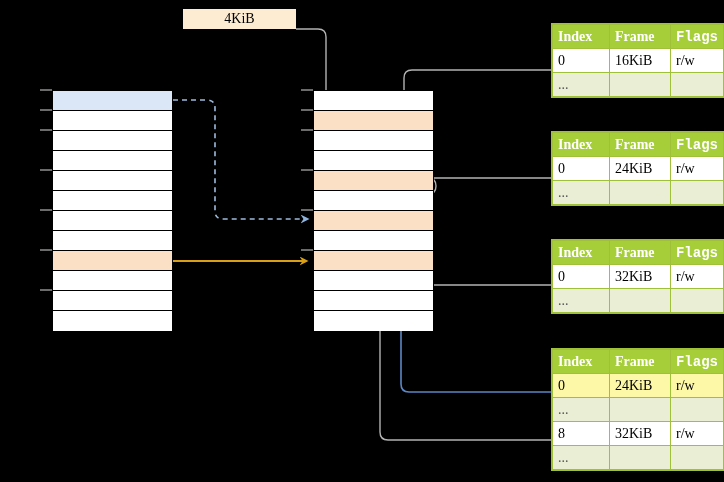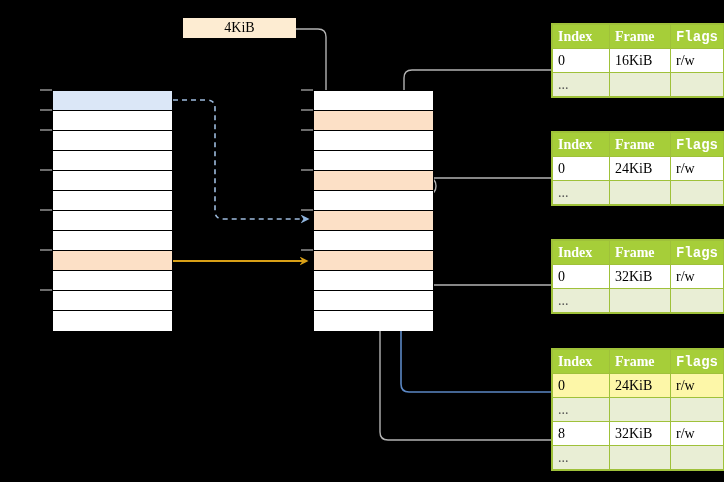"4KiB" div.sizebox { top: 18px -> 9px }
